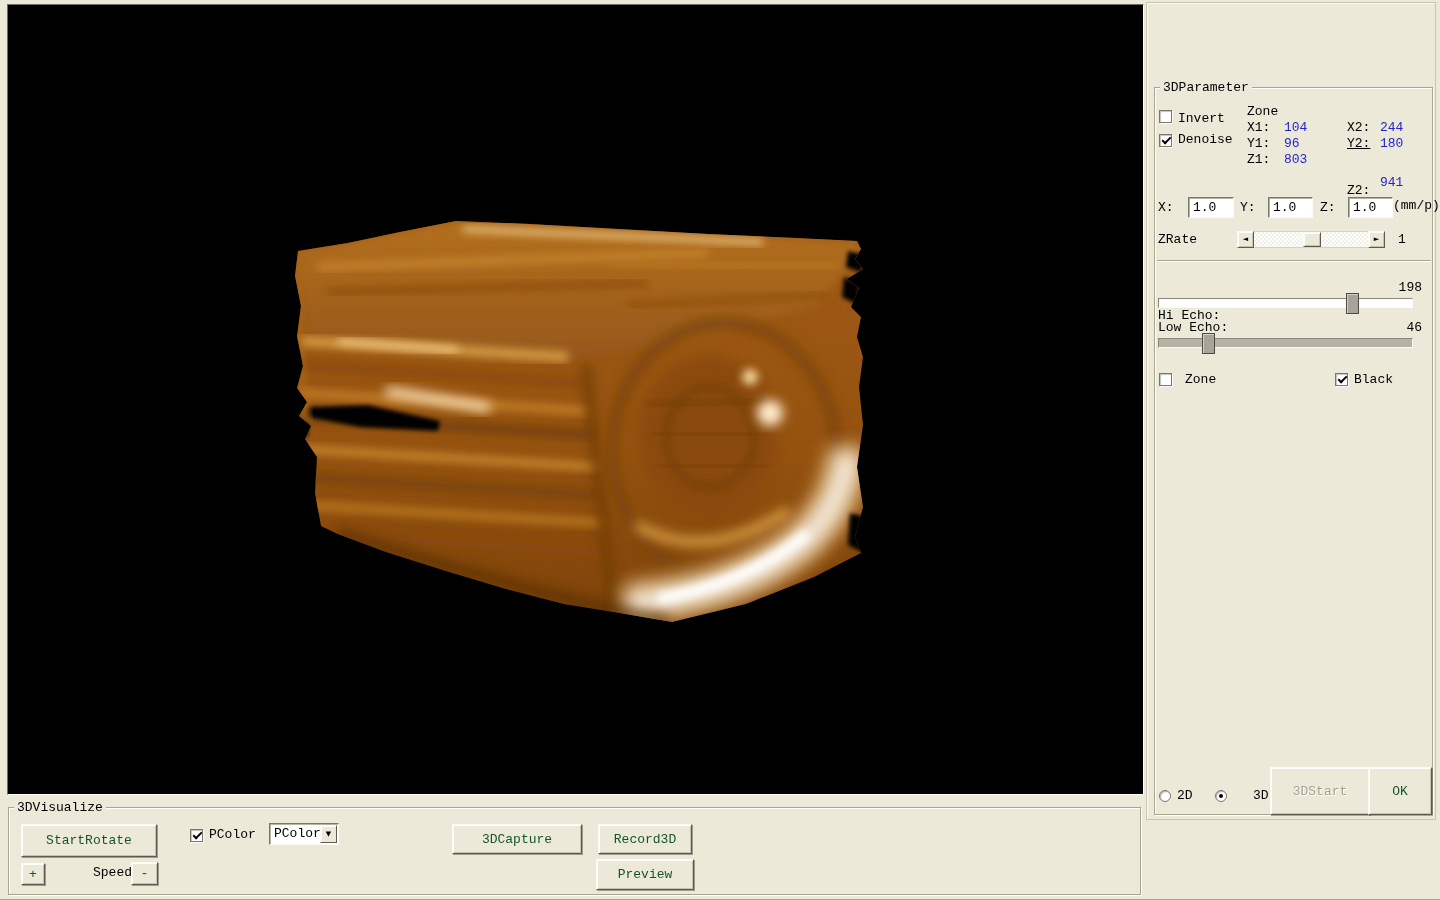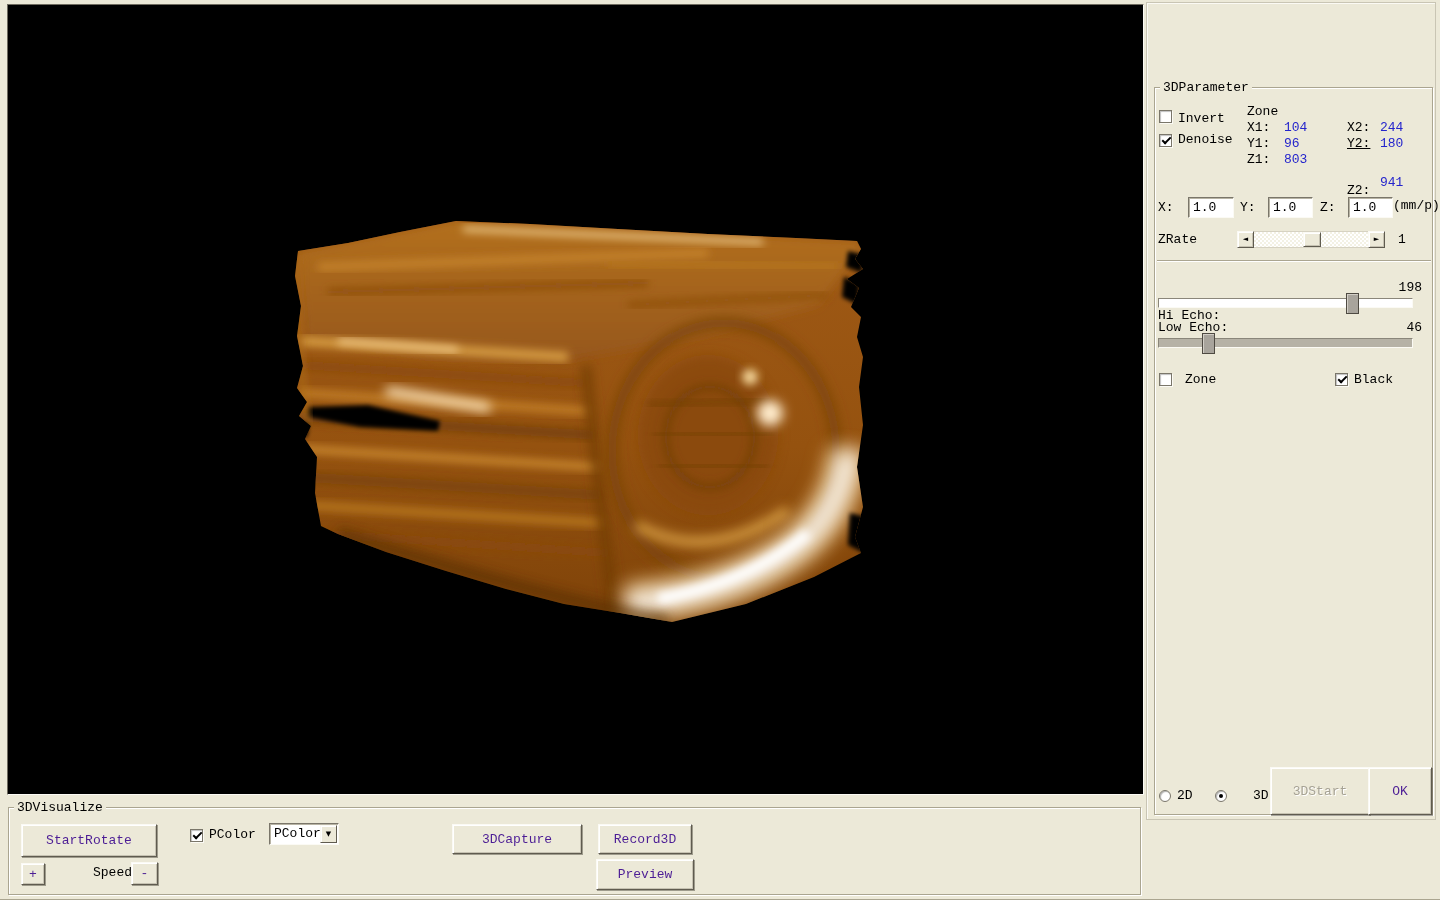"OK" .btn { color: #4c1d95 -> #14532d }
